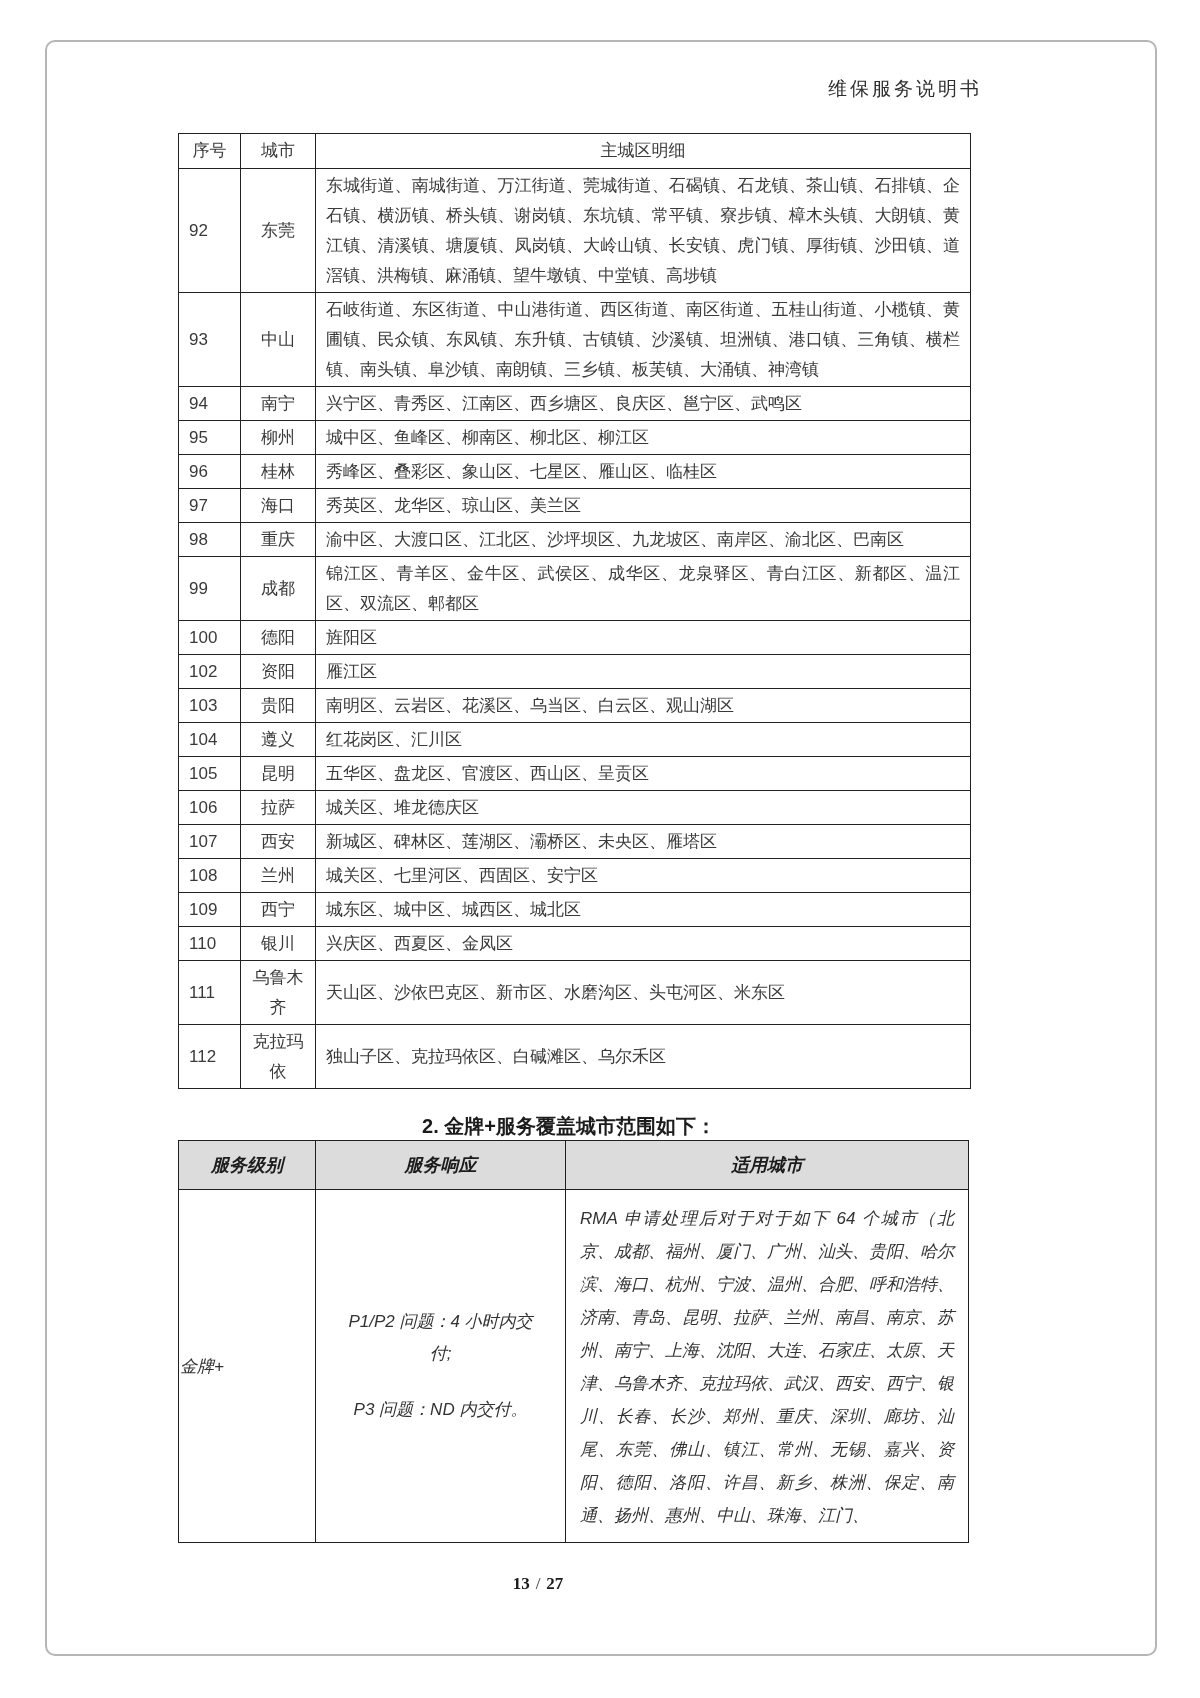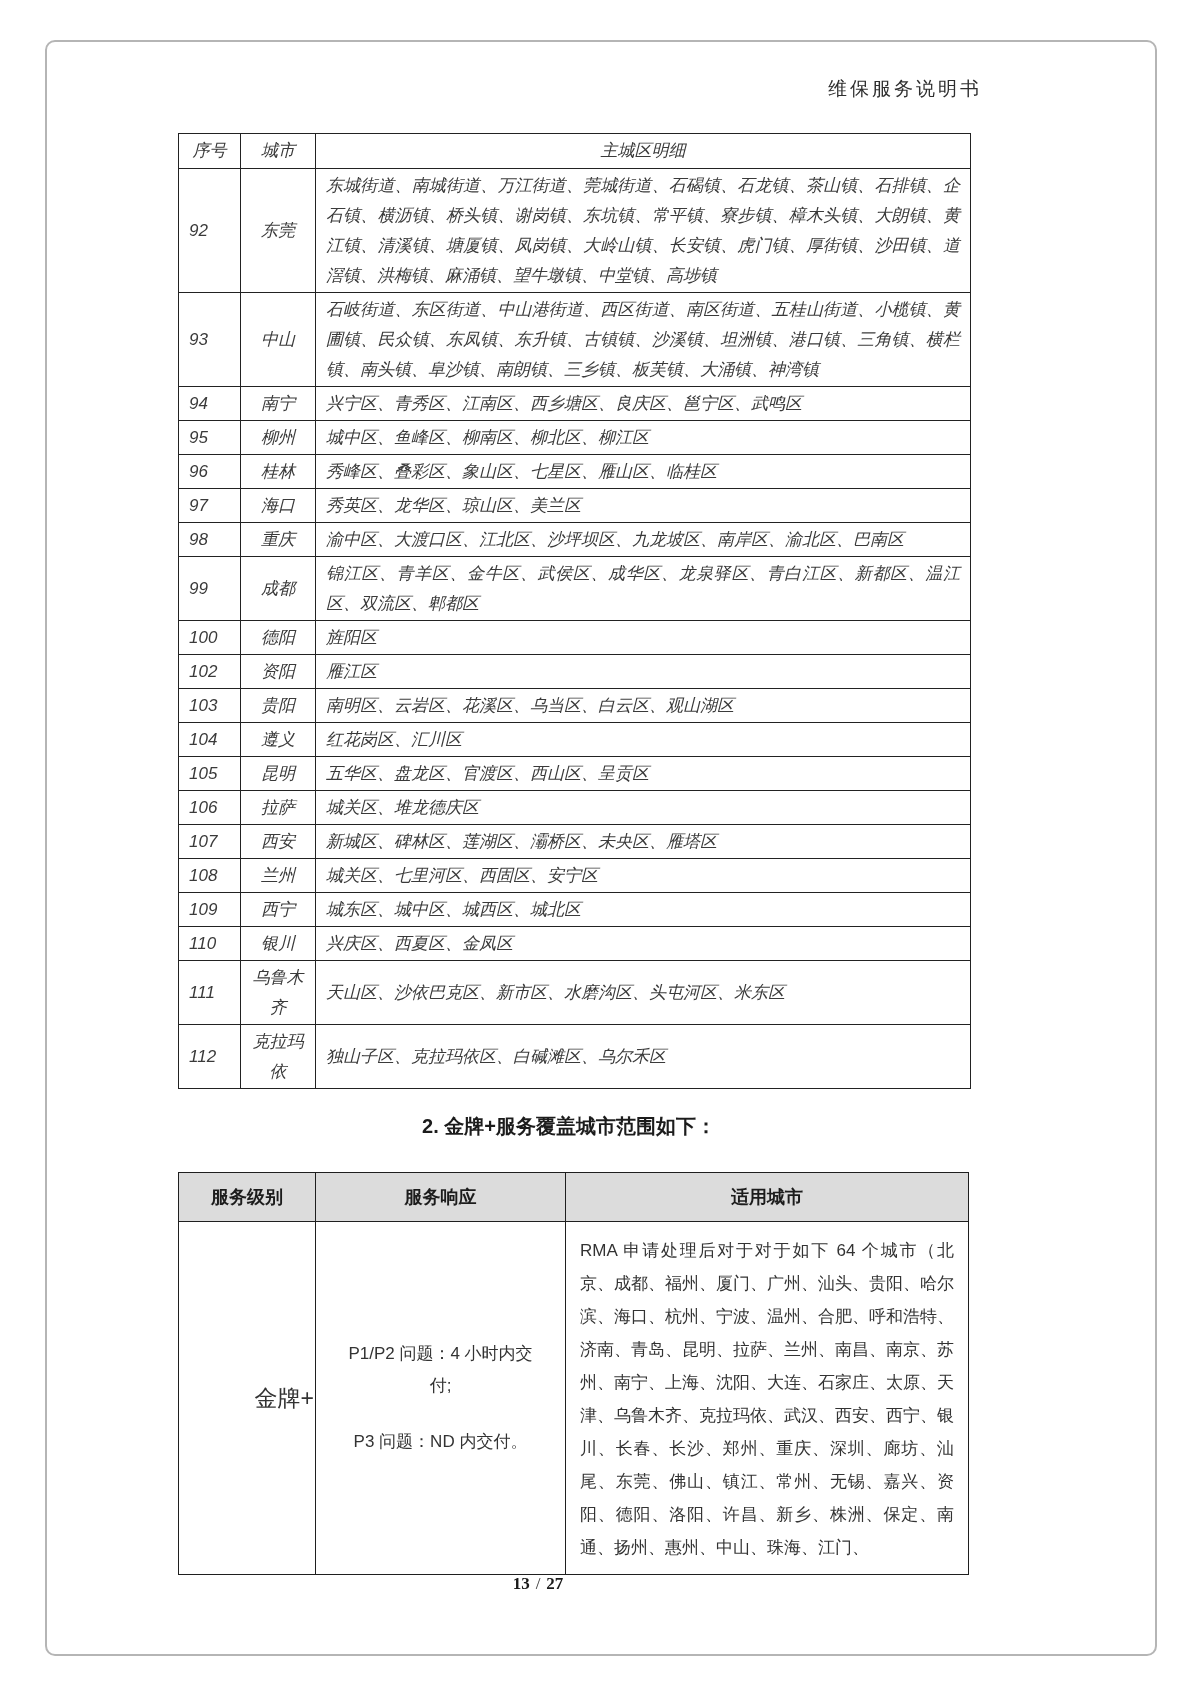"序号" table.city-table { font-style: italic -> none }
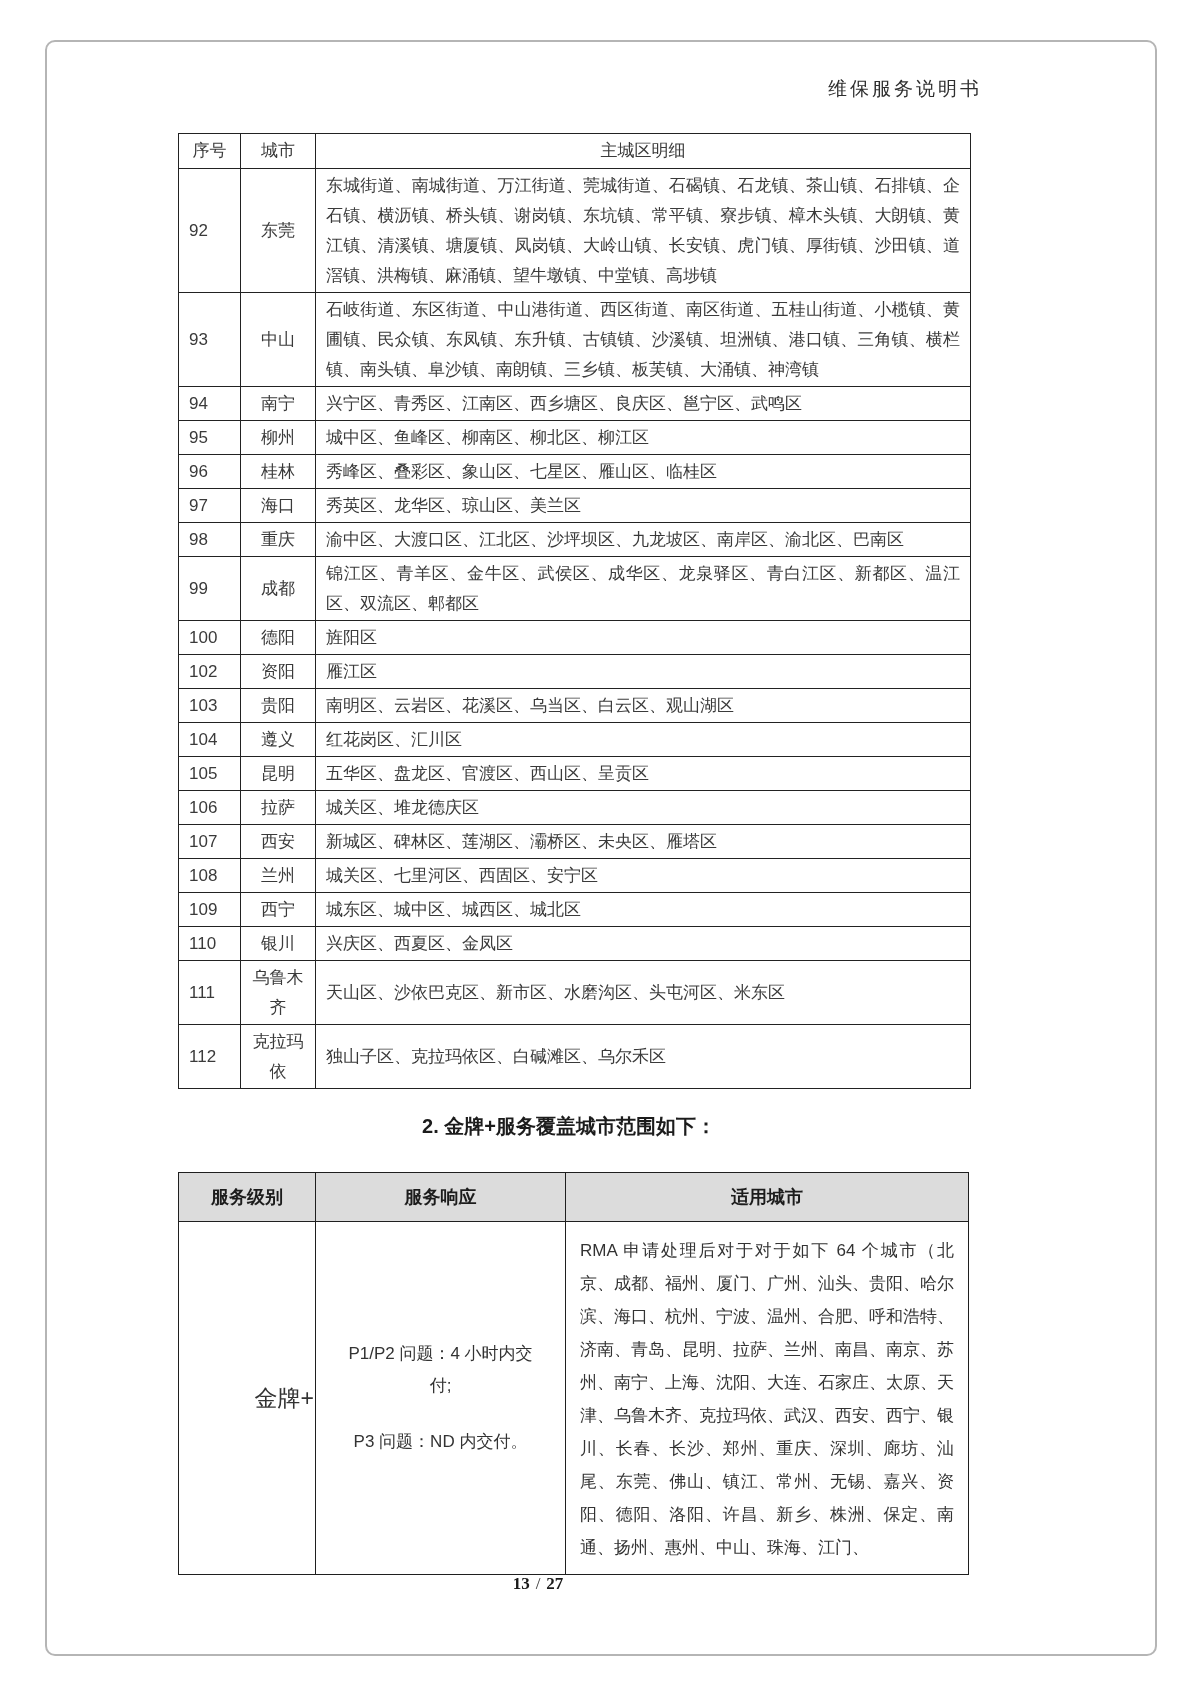"服务级别" table.service-table { font-style: none -> italic; margin-top: 32px -> none }
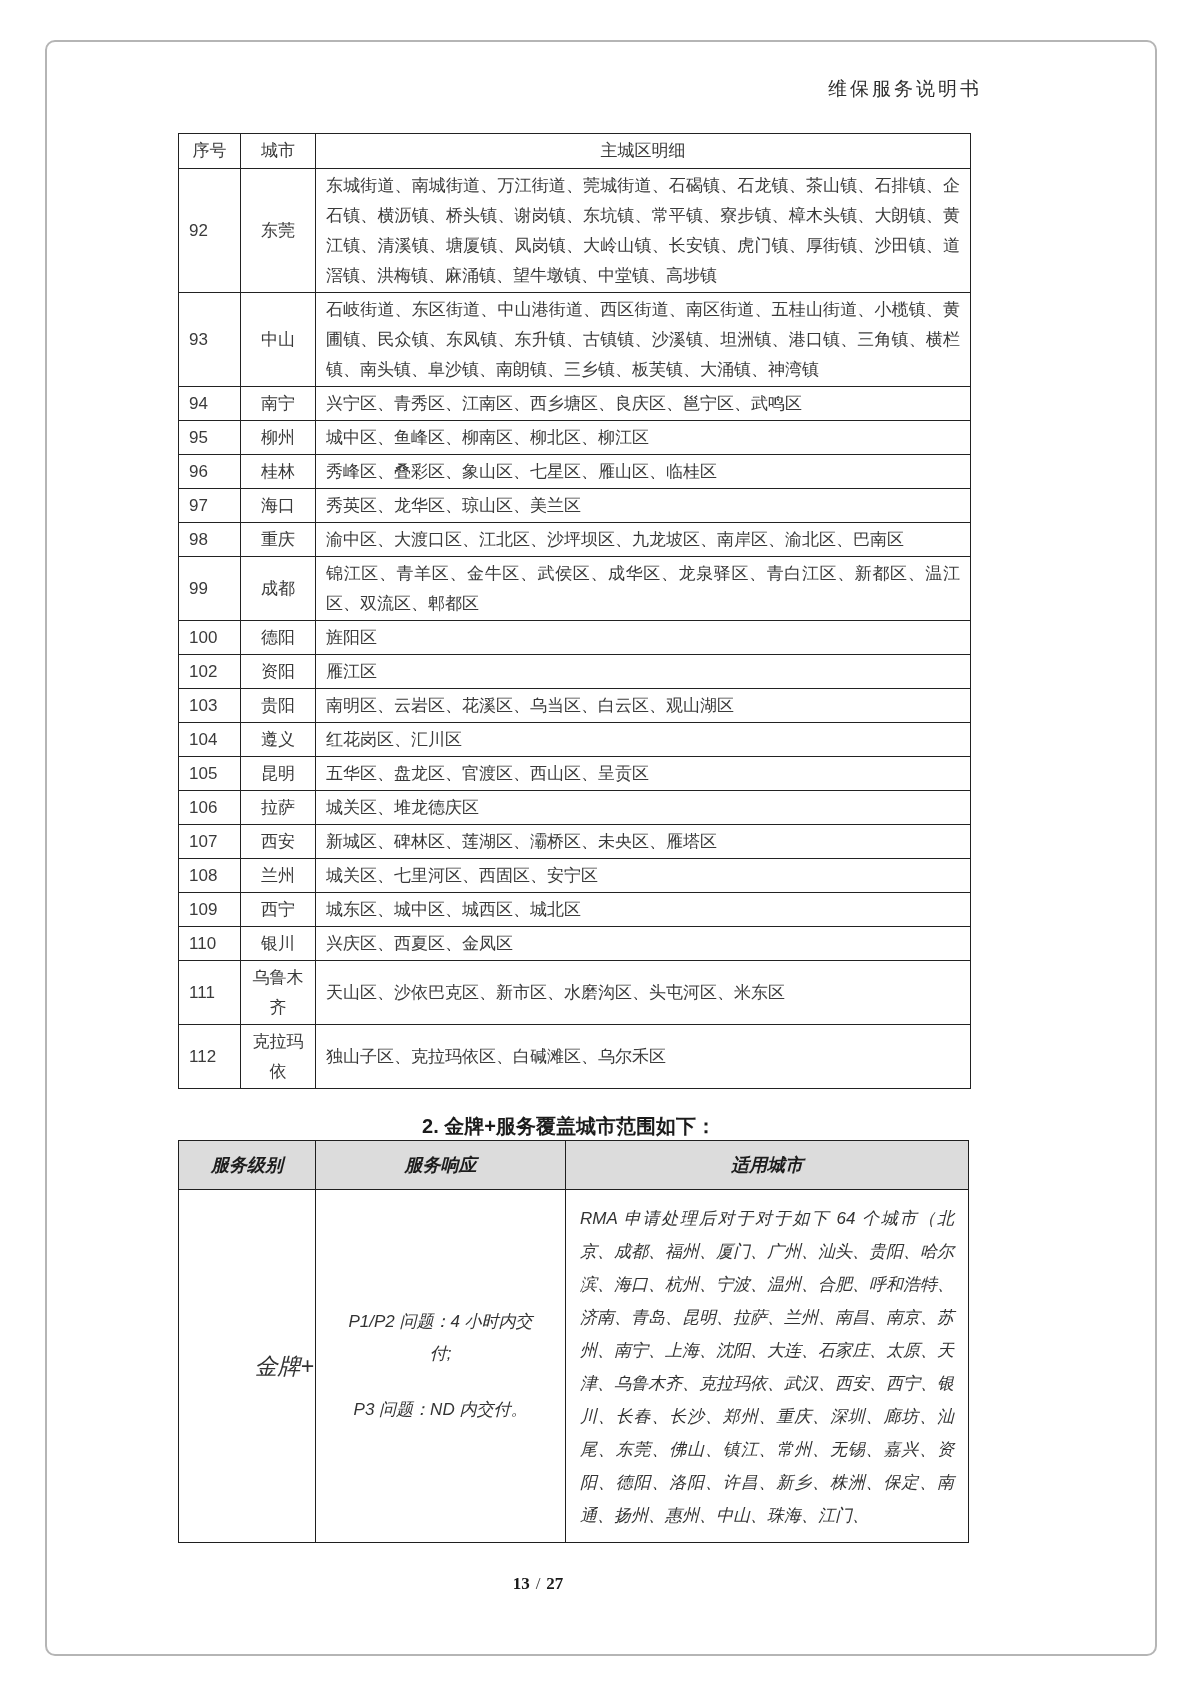"金牌+" td.s-level { font-size: 23px -> 17px; text-align: right -> left }
